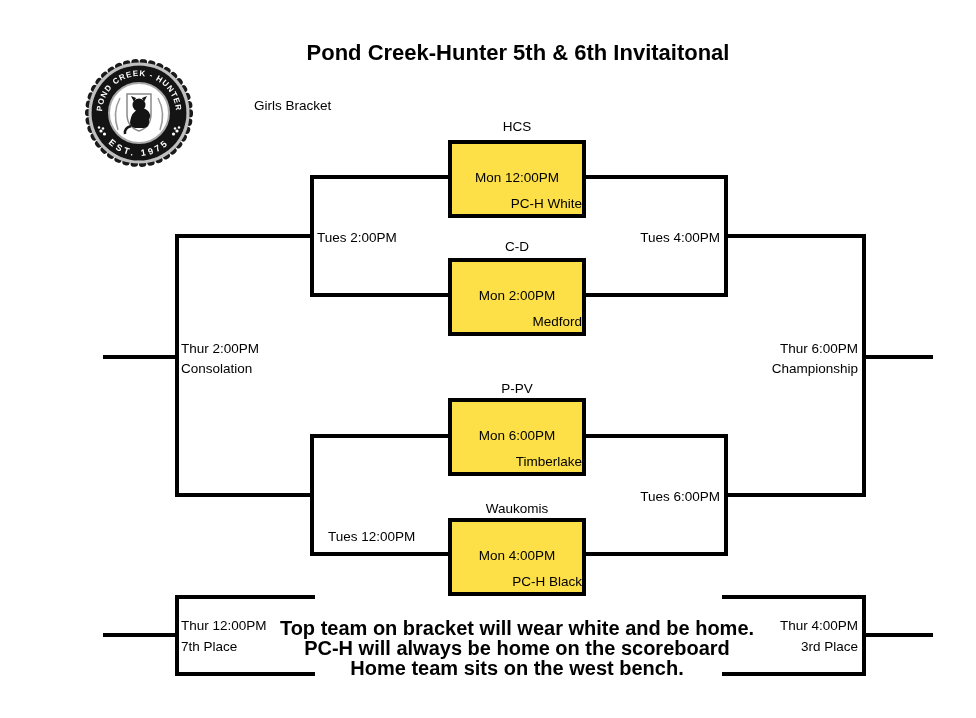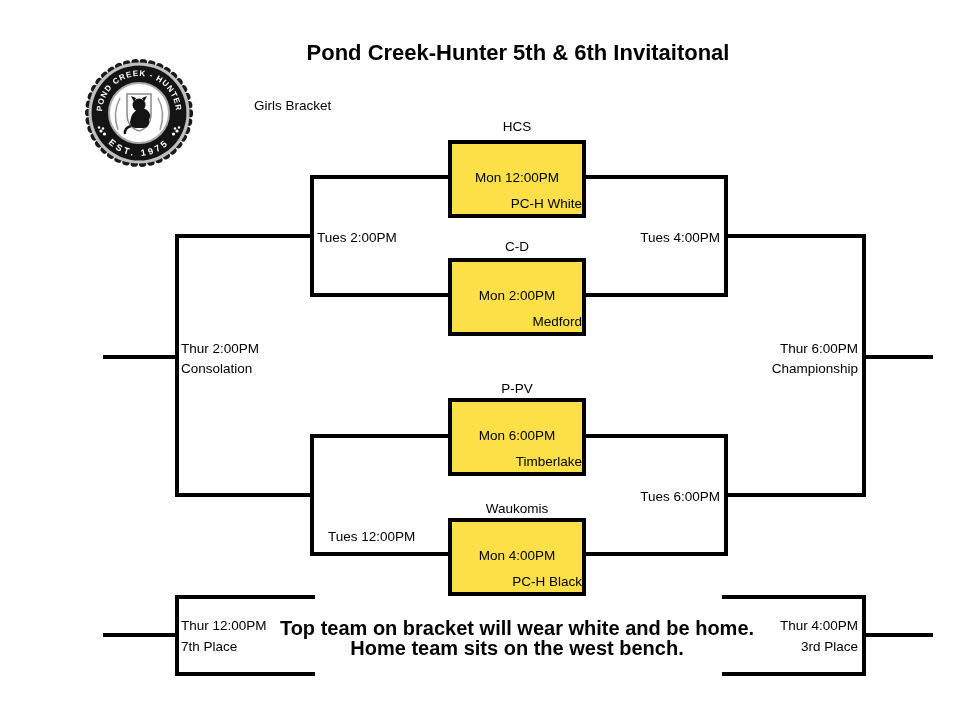"PC-H will always be home" div.note-line { html: none -> <div>PC-H will always be home on the scoreboard</div> }
